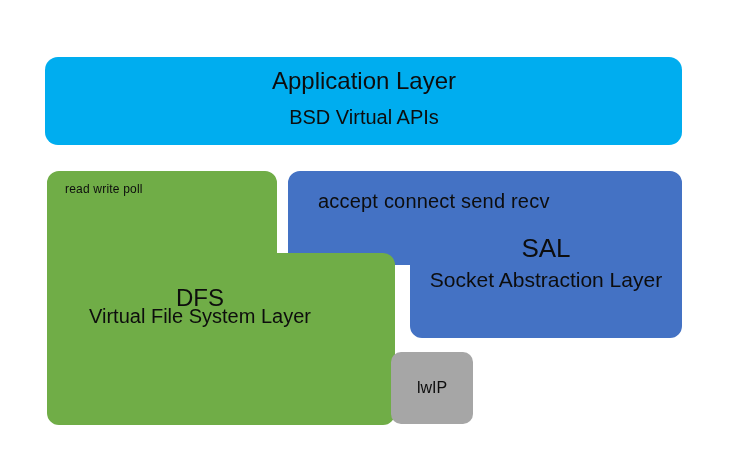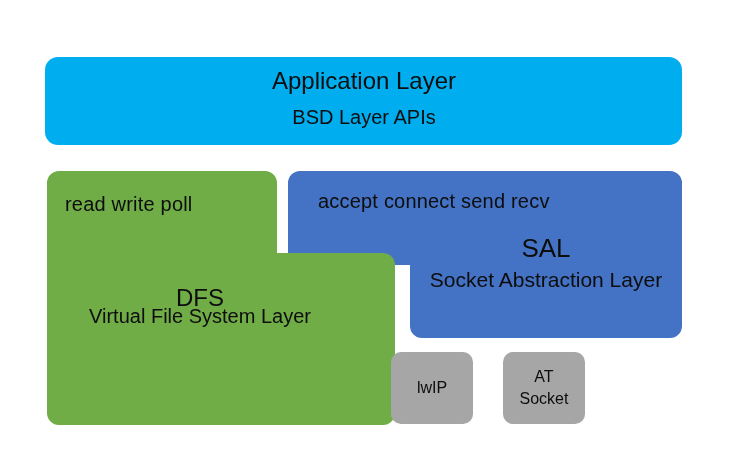"BSD Layer APIs" div.lbl { text: Layer -> Virtual }
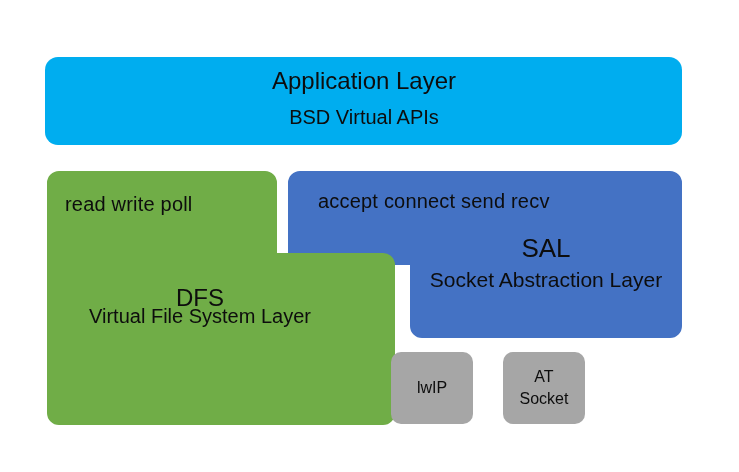"read write poll" #dfs-api-list { font-size: 20px -> 12px; top: 193px -> 182px }
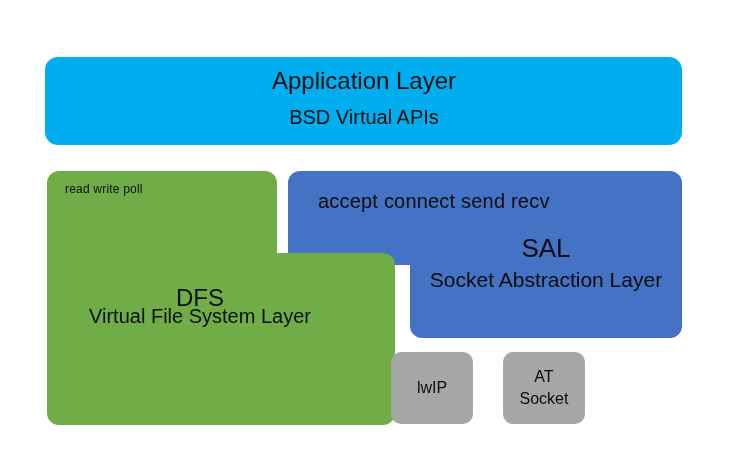"AT" div.driver-box { html: <div> <span>AT Socket</span> </div> -> none }
